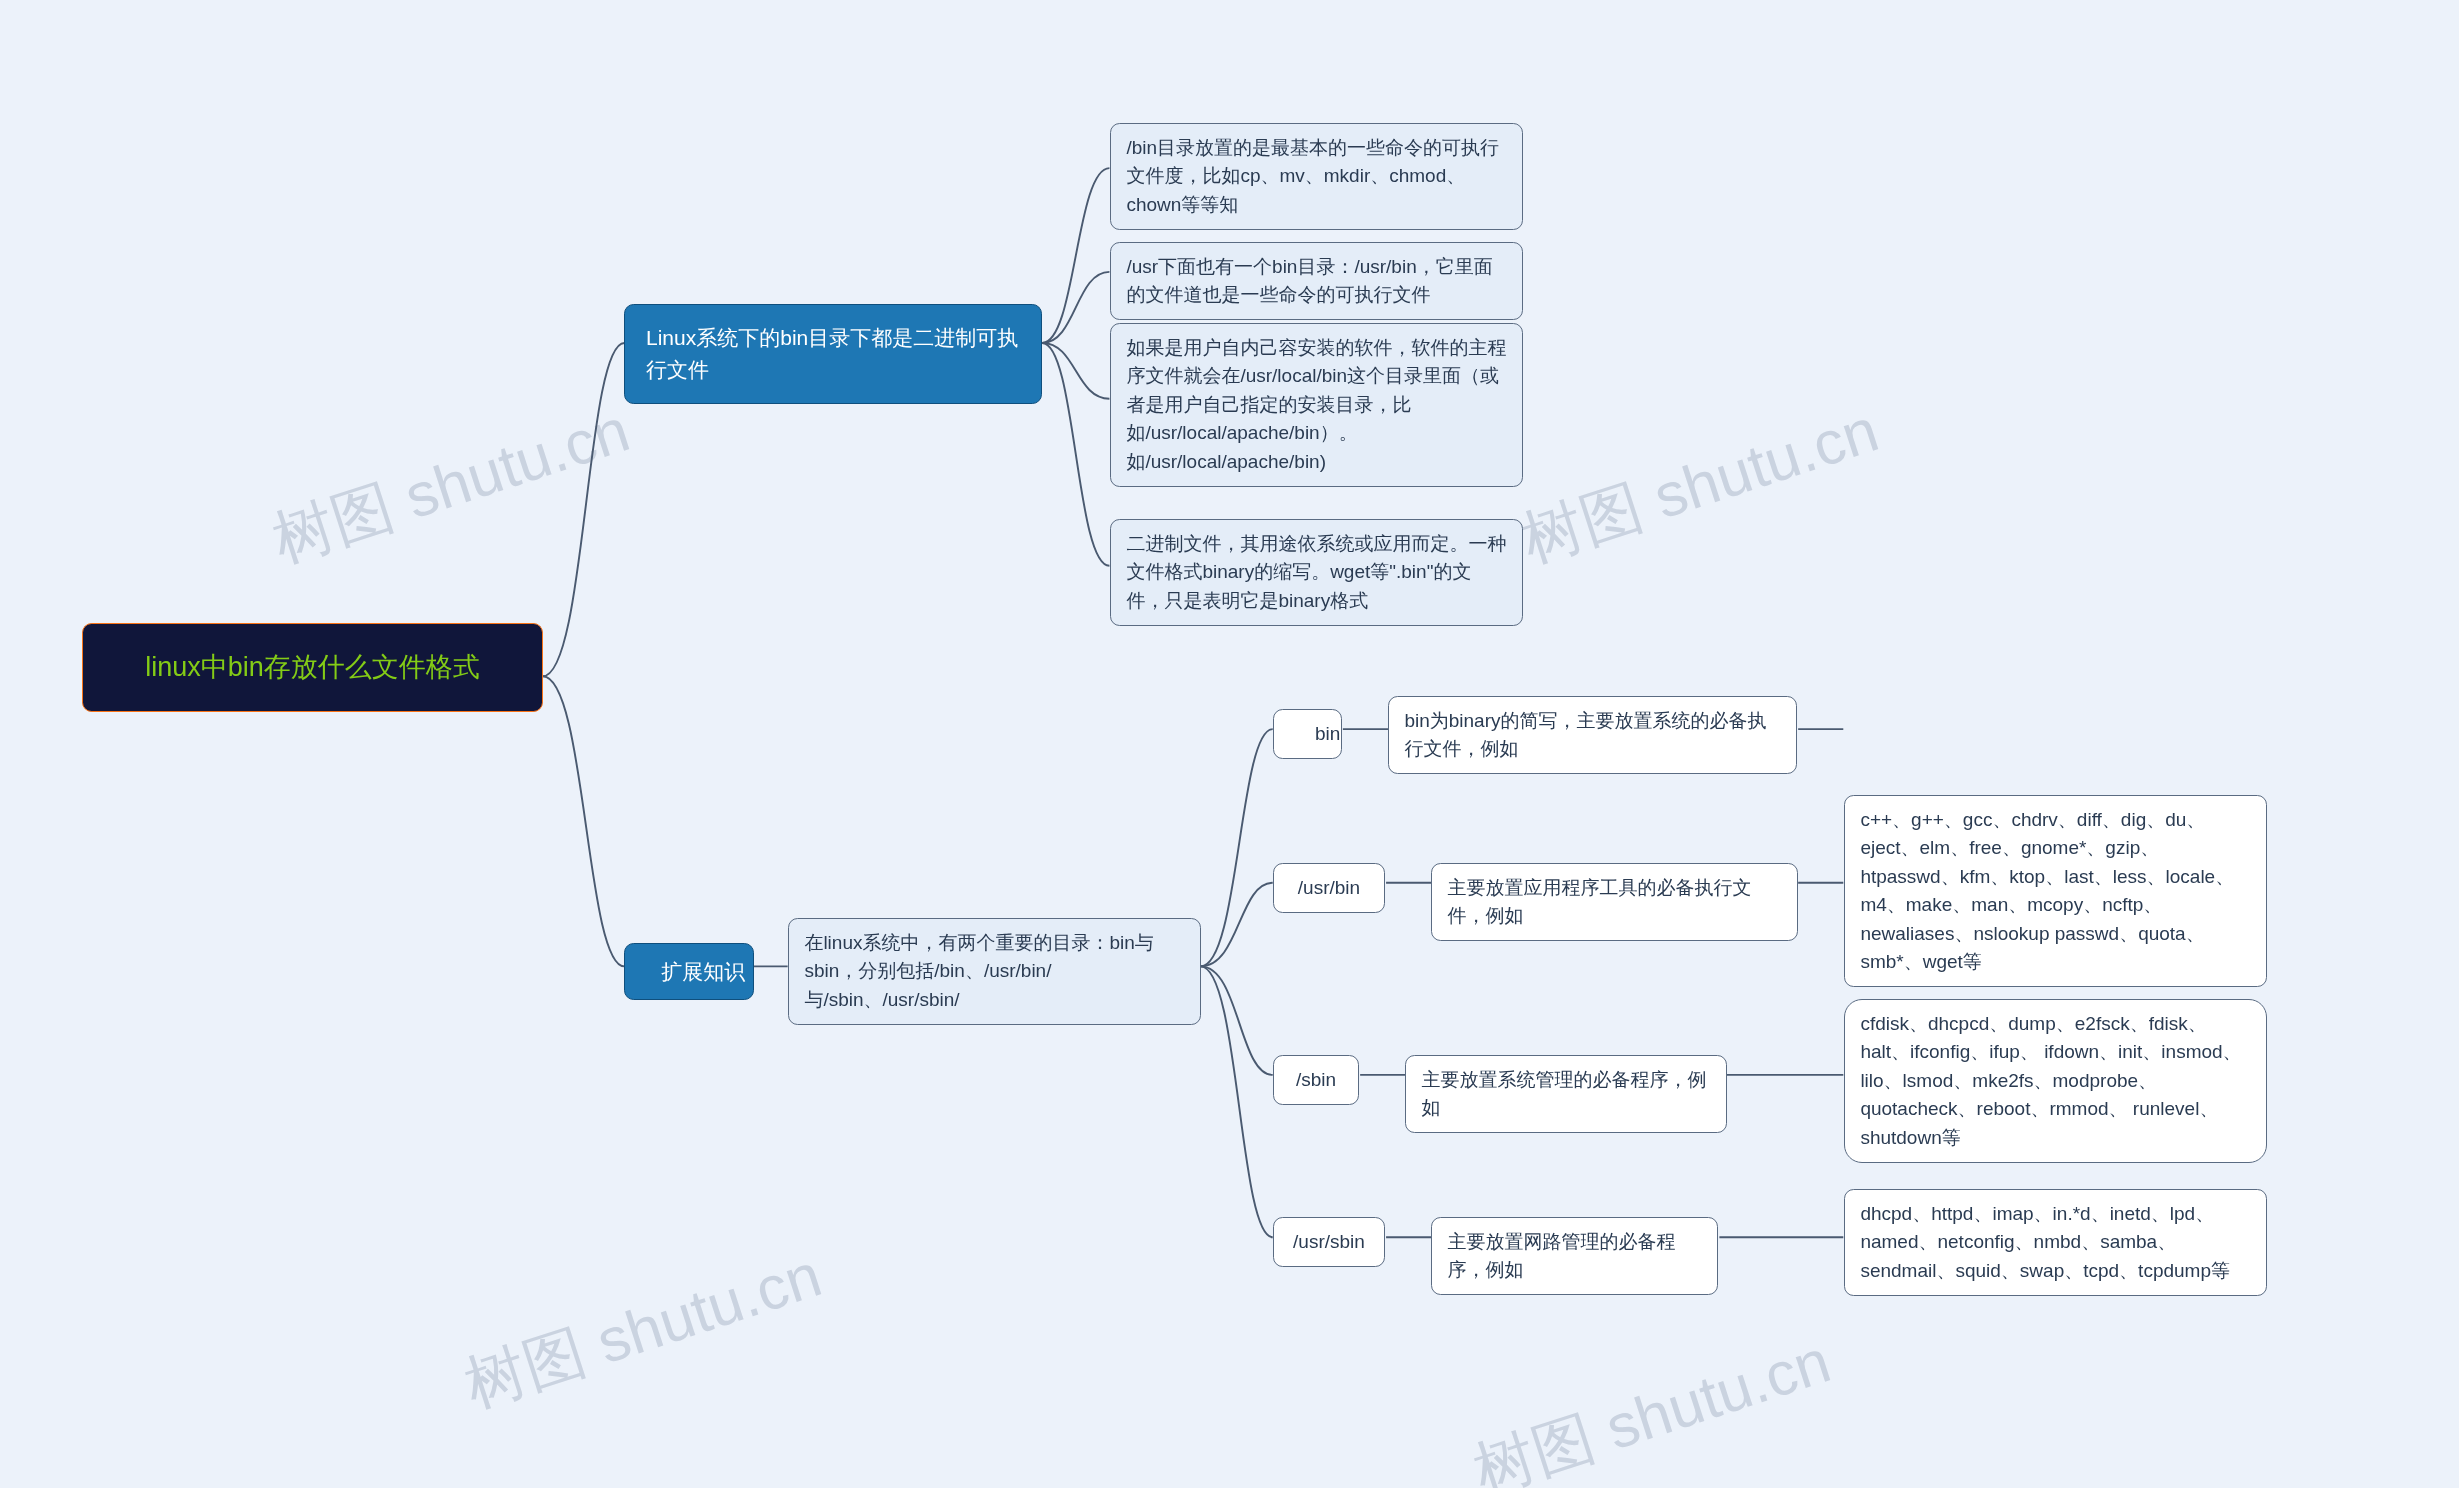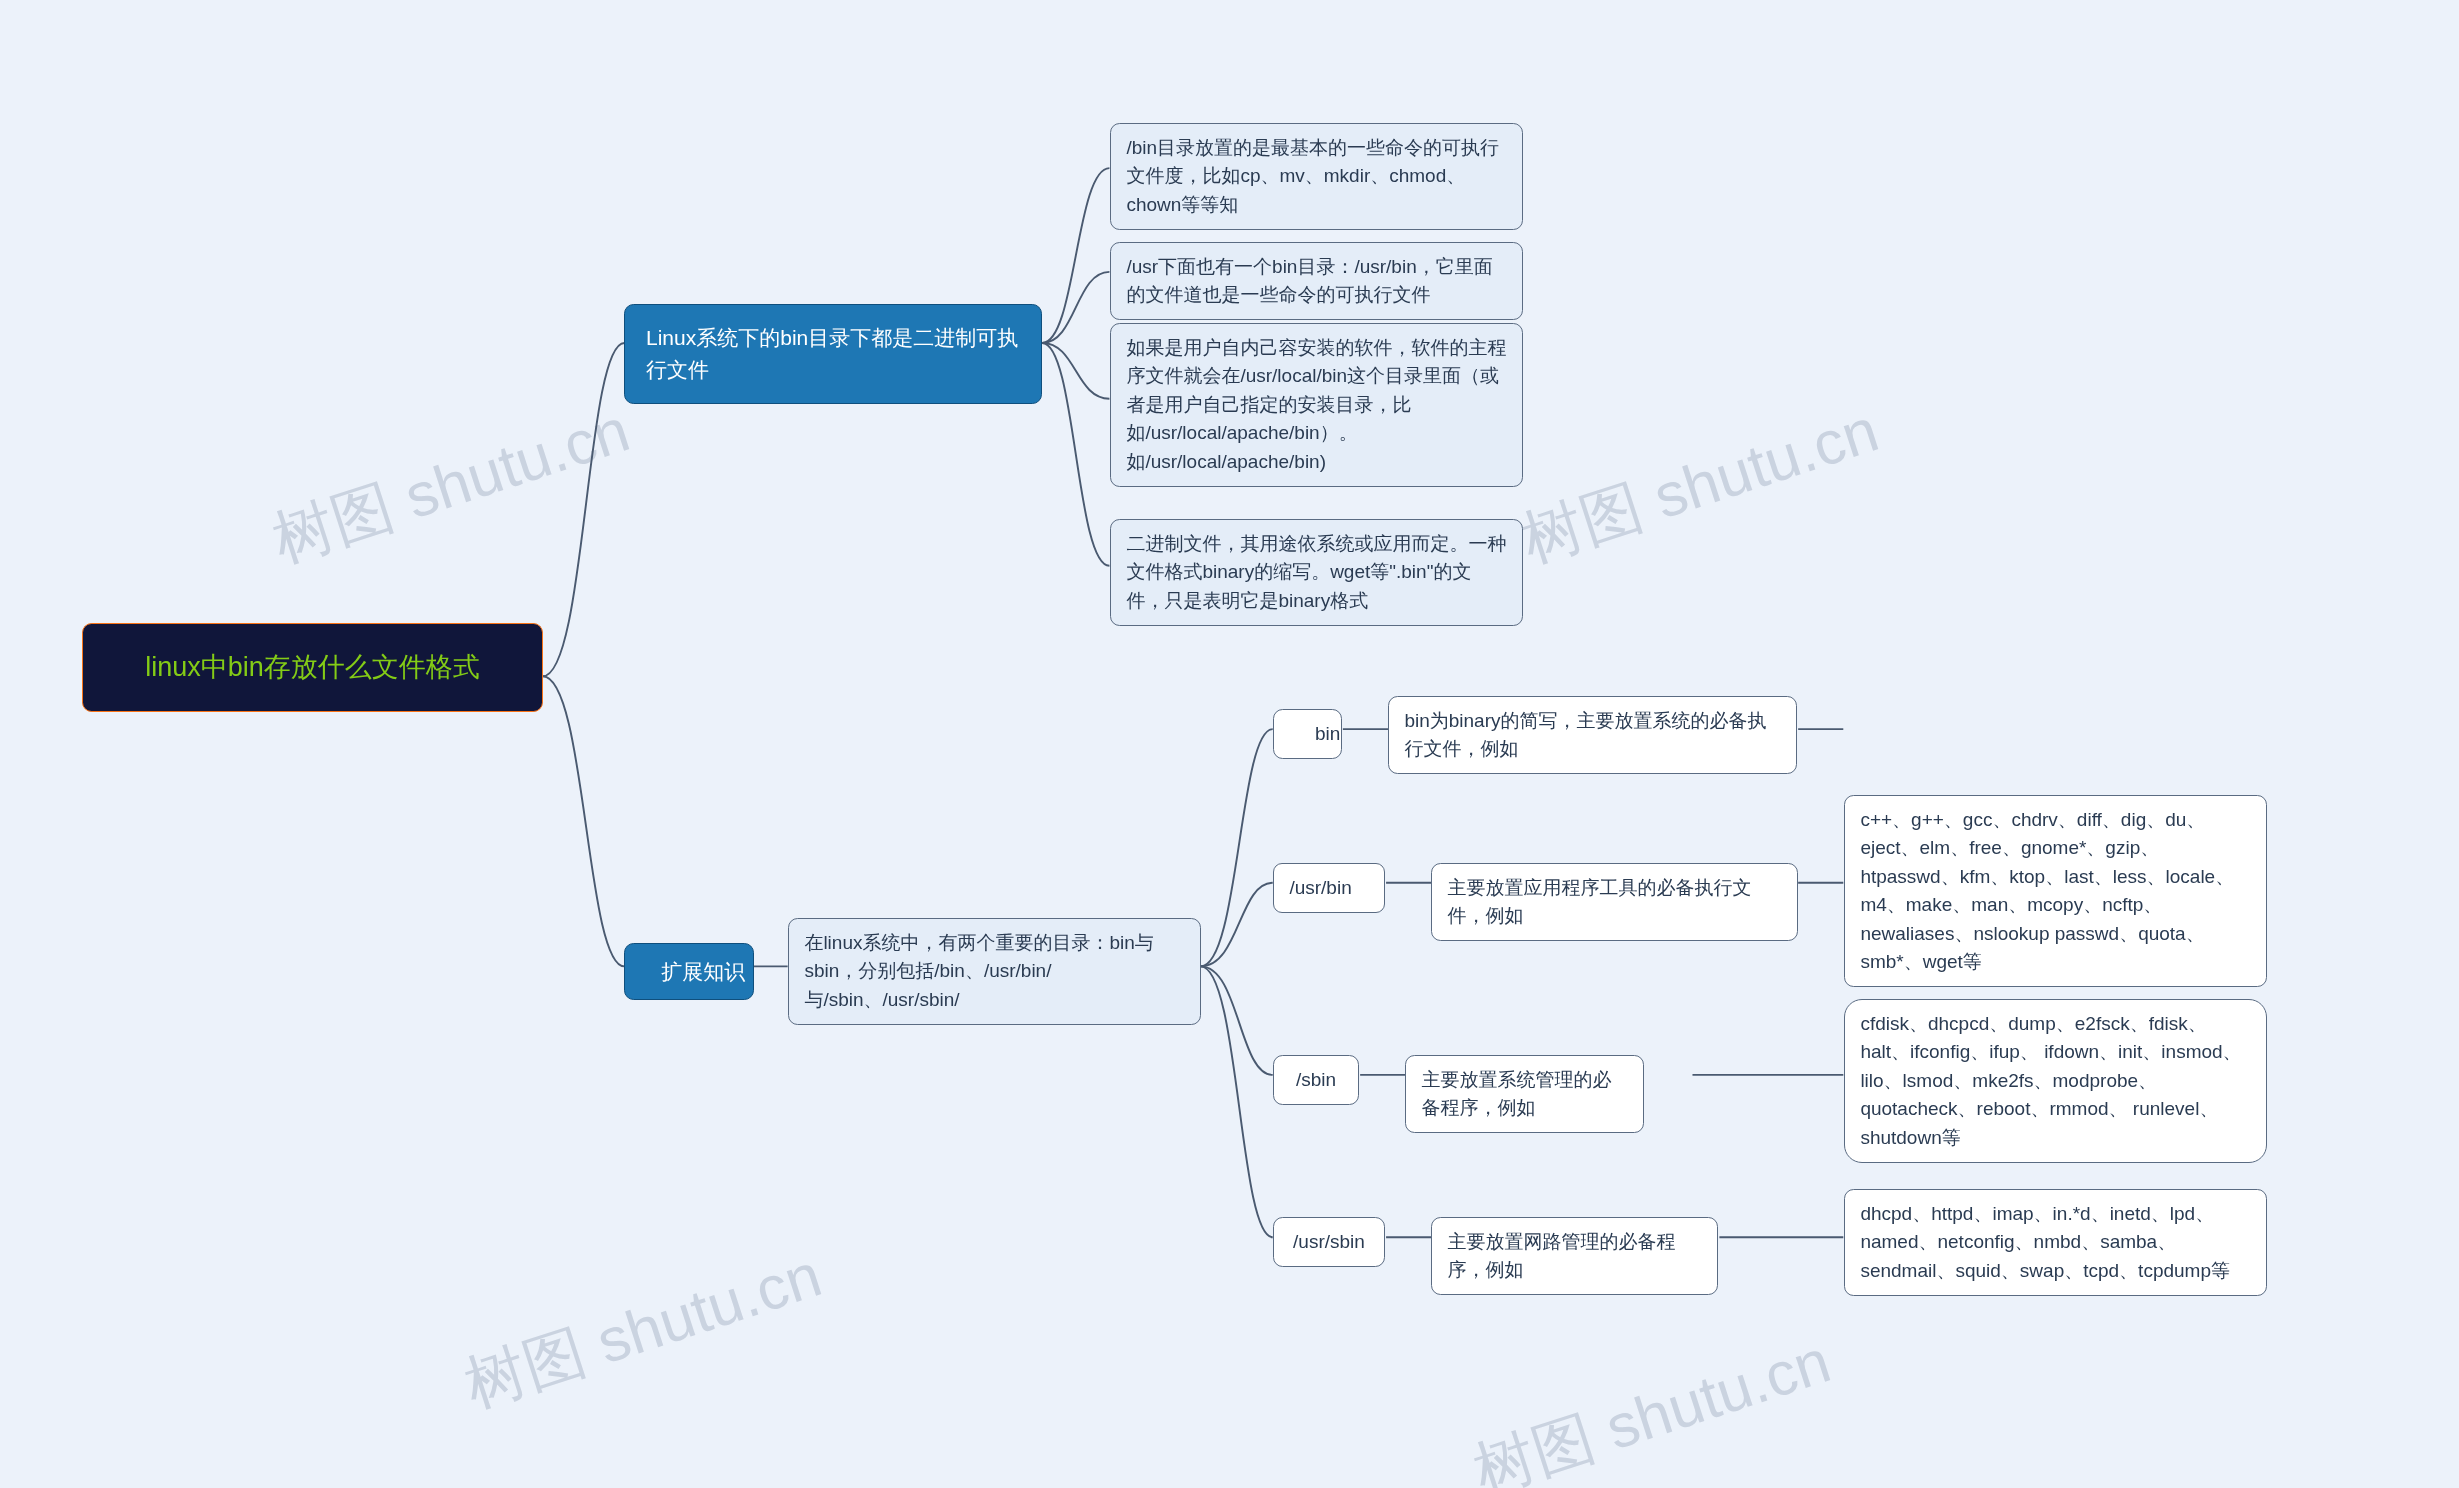"/usr/bin" div.node { border-radius: 9px -> none; text-align: none -> center }
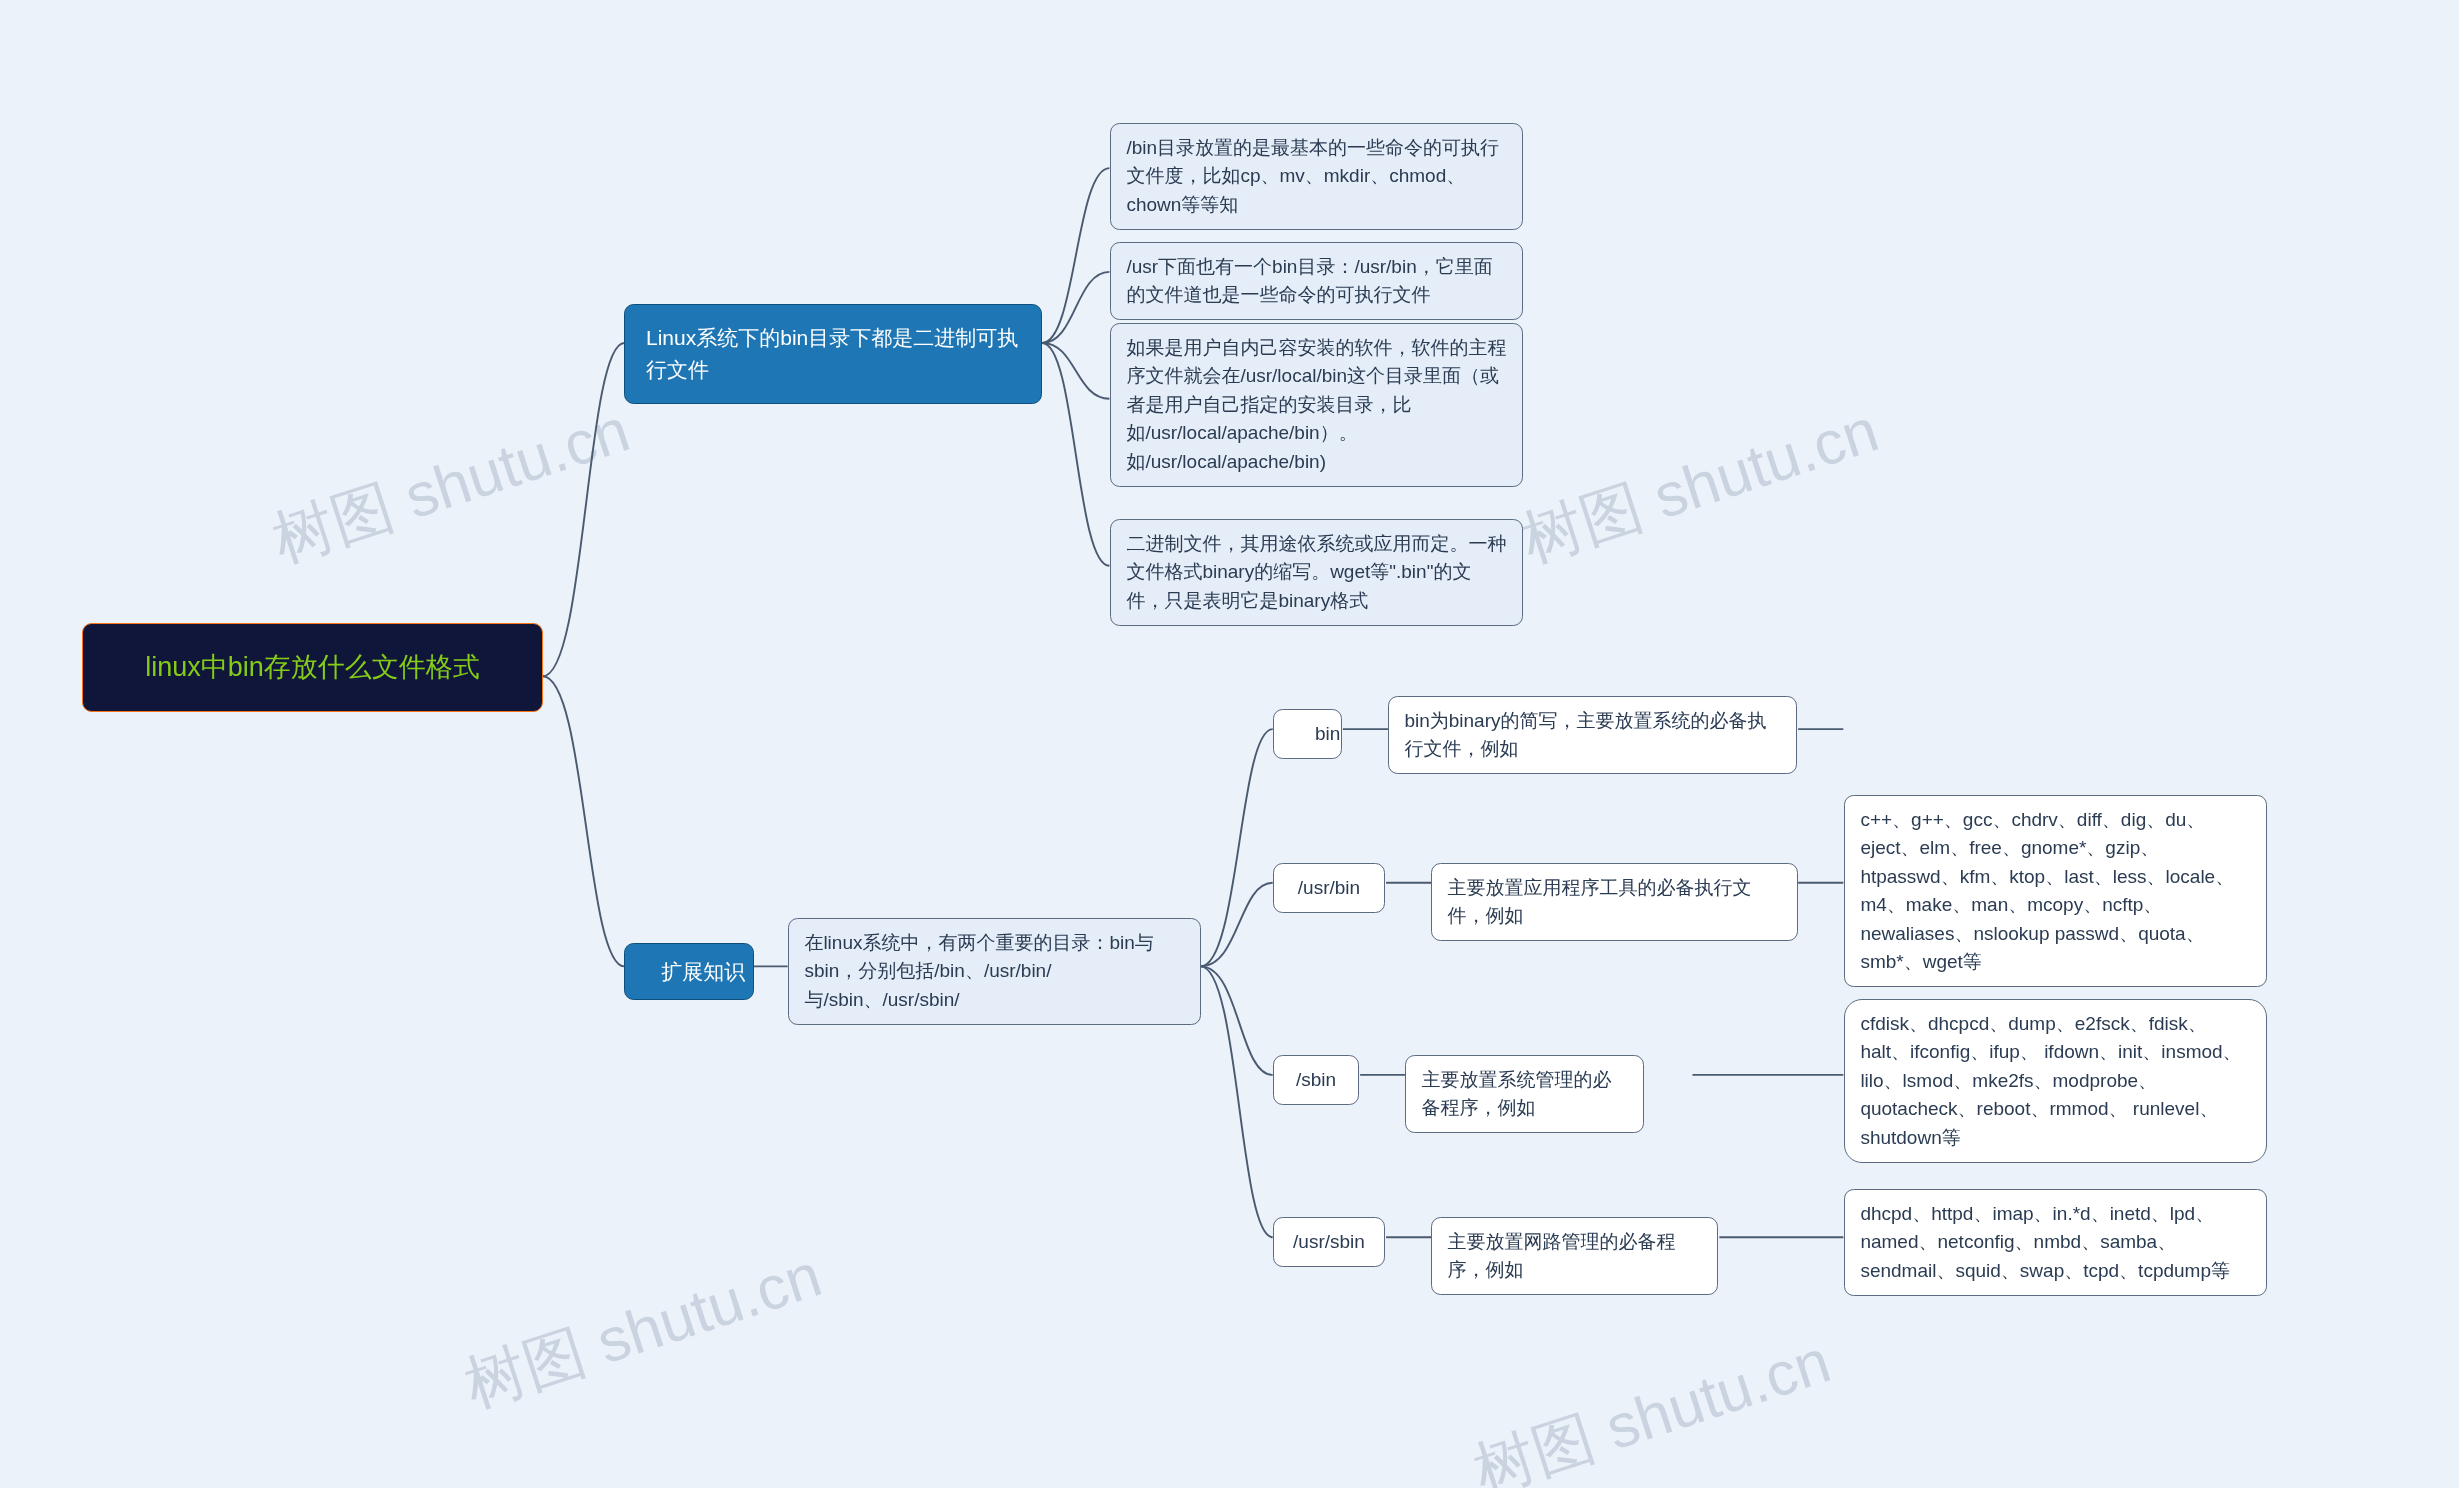"主要放置系统管理的必备程序，例如" div.node { width: 239px -> 322px }
